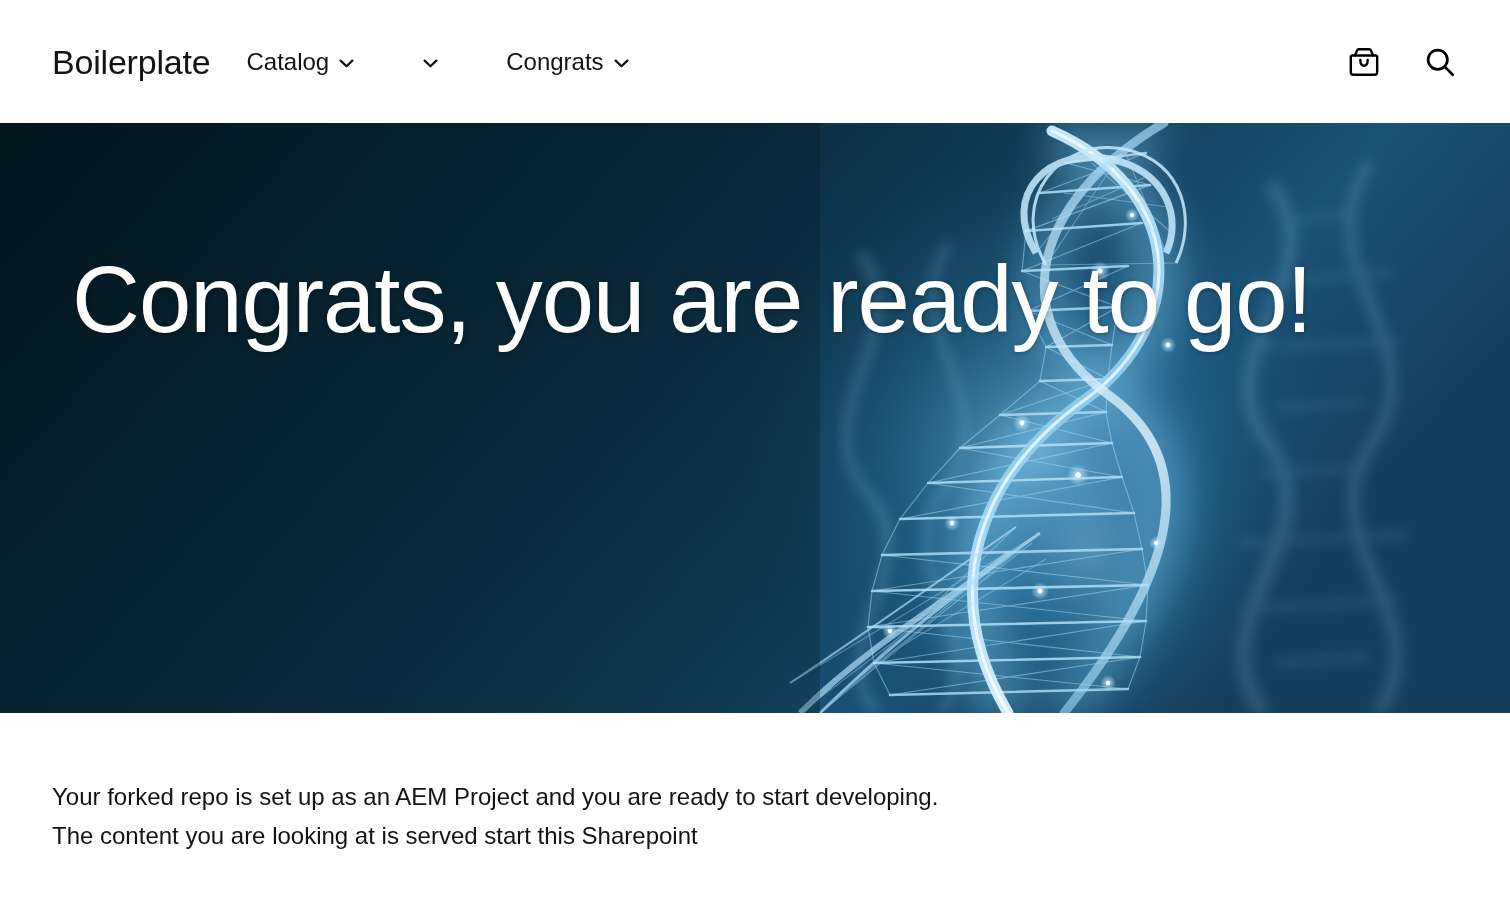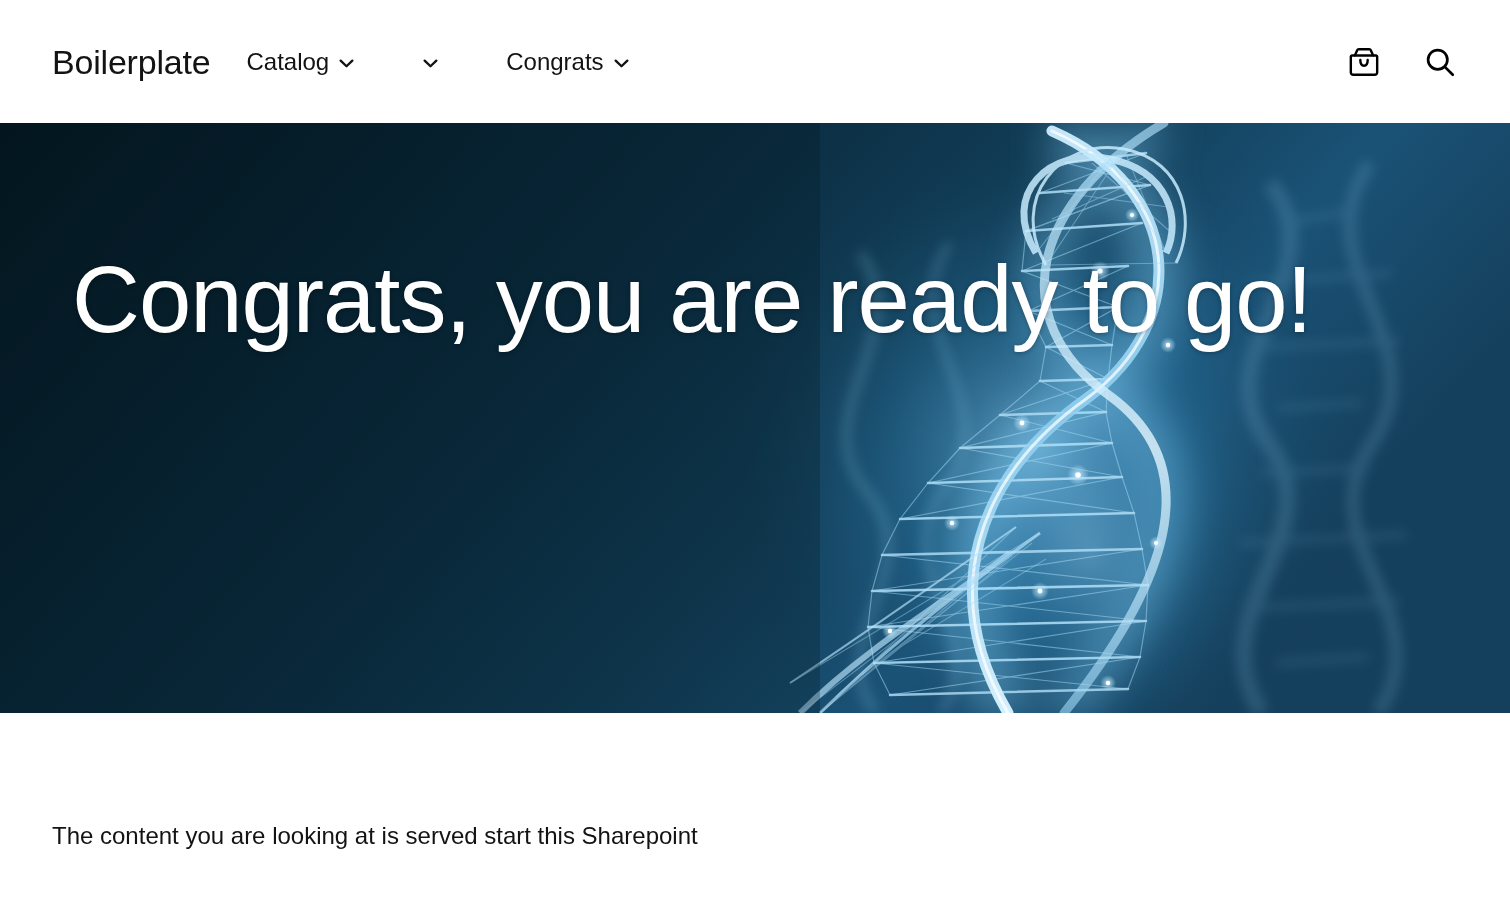"Your forked repo is set" span { html: none -> <span>Your forked repo is set up as an AEM Project and you are ready to start developing.</span> }
